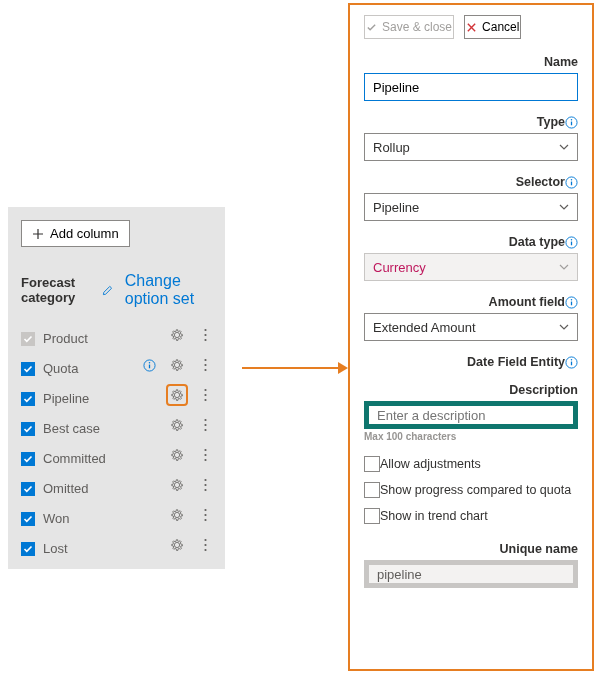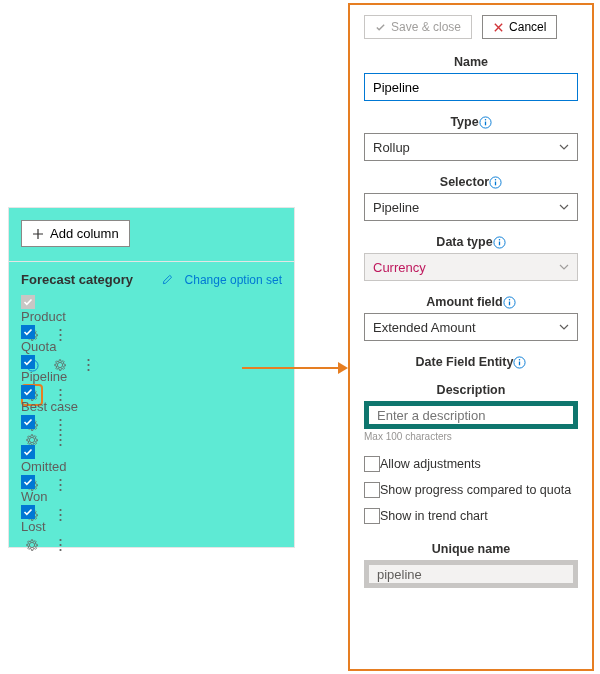"Save & close" .btn { padding: 4px 10px -> 4px 1px }
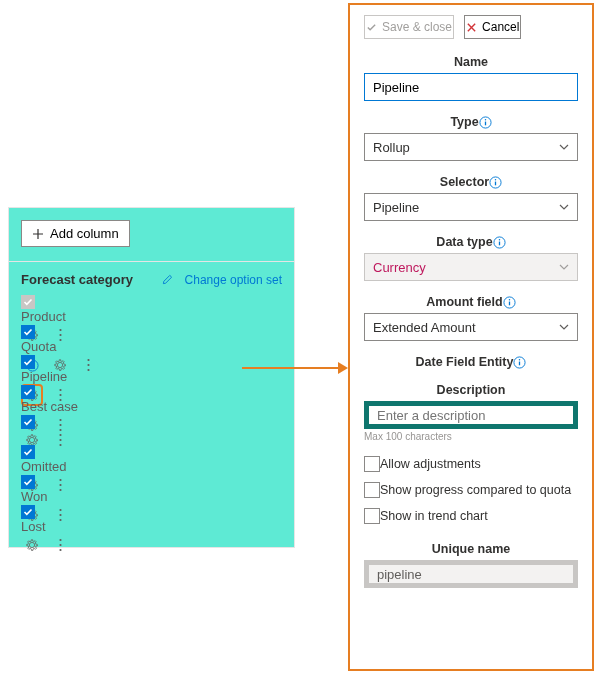"Name" .field-label-row { justify-content: center -> flex-end }
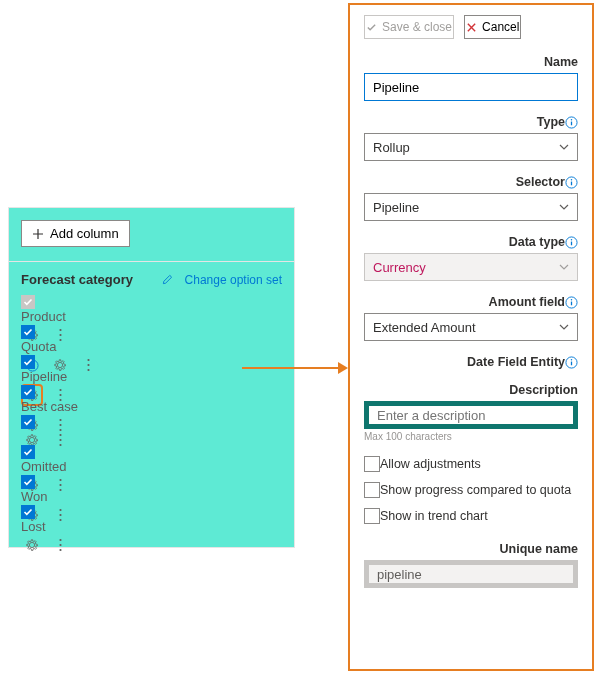"Add column" .left-panel { background: #5eead4 -> #e5e5e5; width: 287px -> 217px }
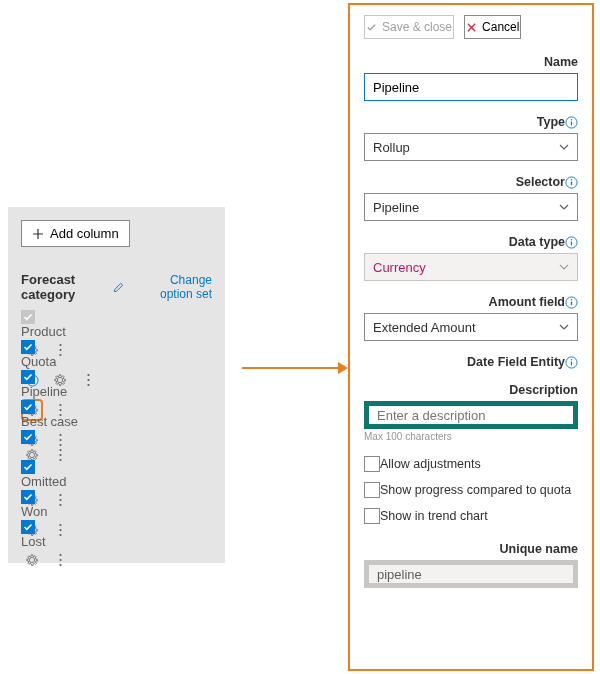"Change option set" .change-link { font-size: 12px -> 16px; text-align: right -> none }
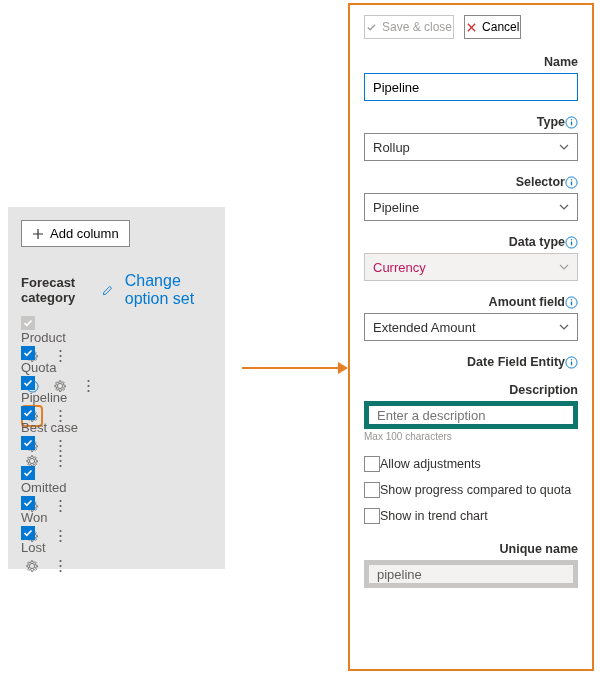"Product" .col-row { align-items: flex-start -> flex-end; flex-direction: column -> none }
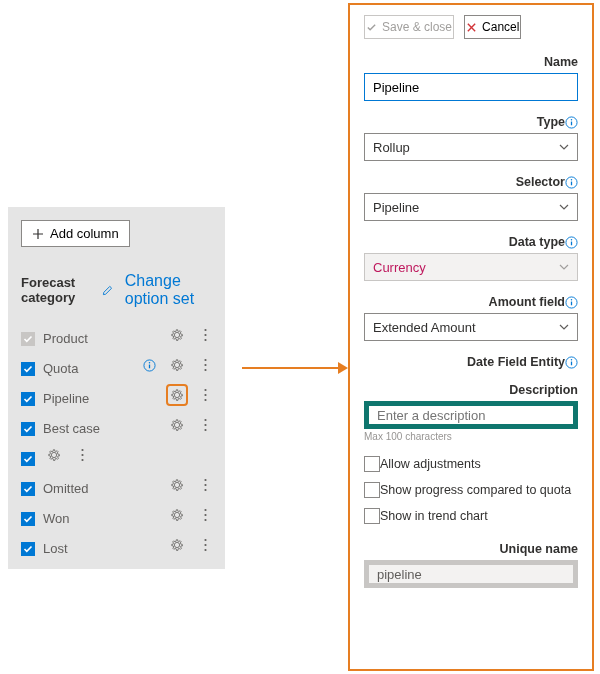"Max 100 characters" .hint { font-weight: none -> bold }
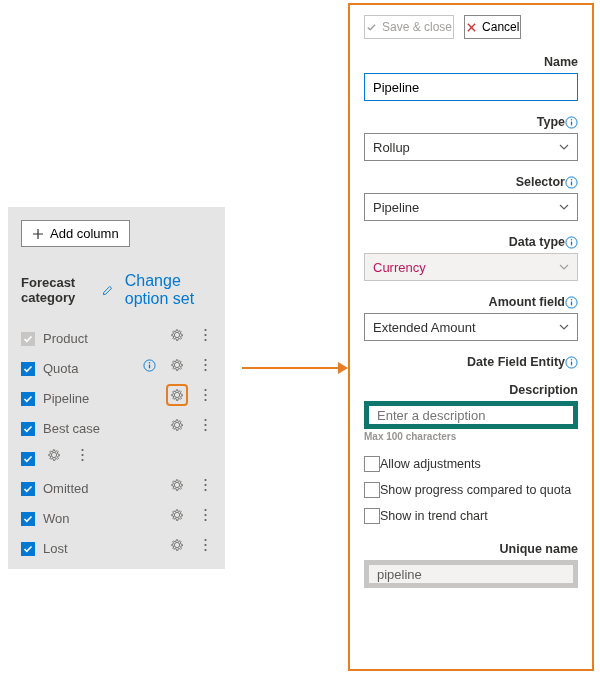"Committed" span.col-label { html: none -> <span>Committed</span> }
